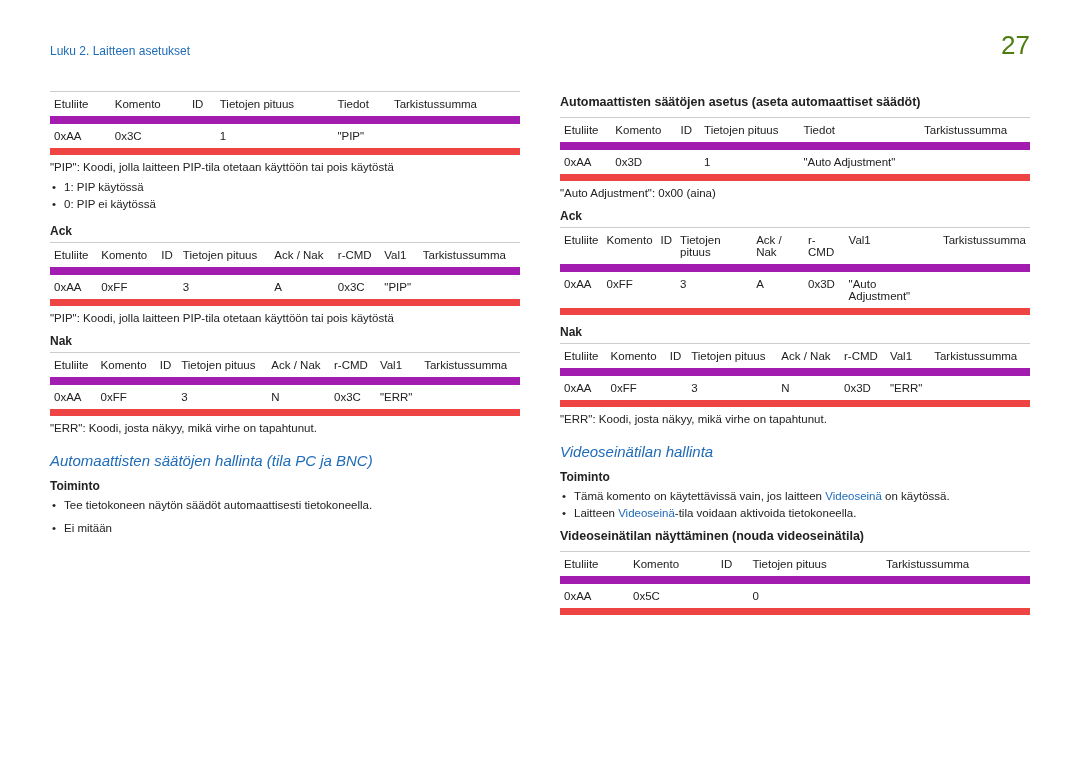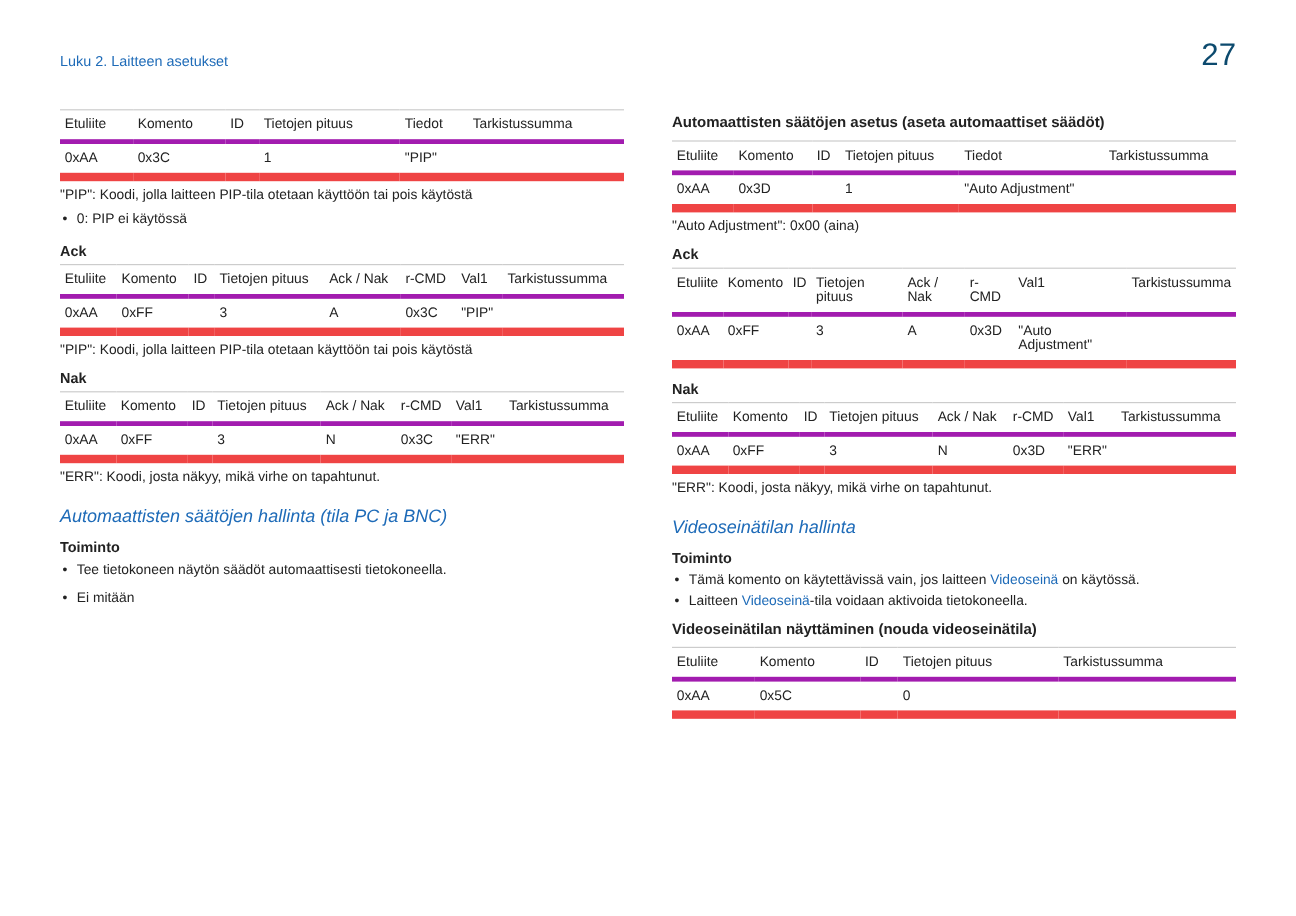"27" .page-number { color: #0c4a6e -> #4d7c0f }
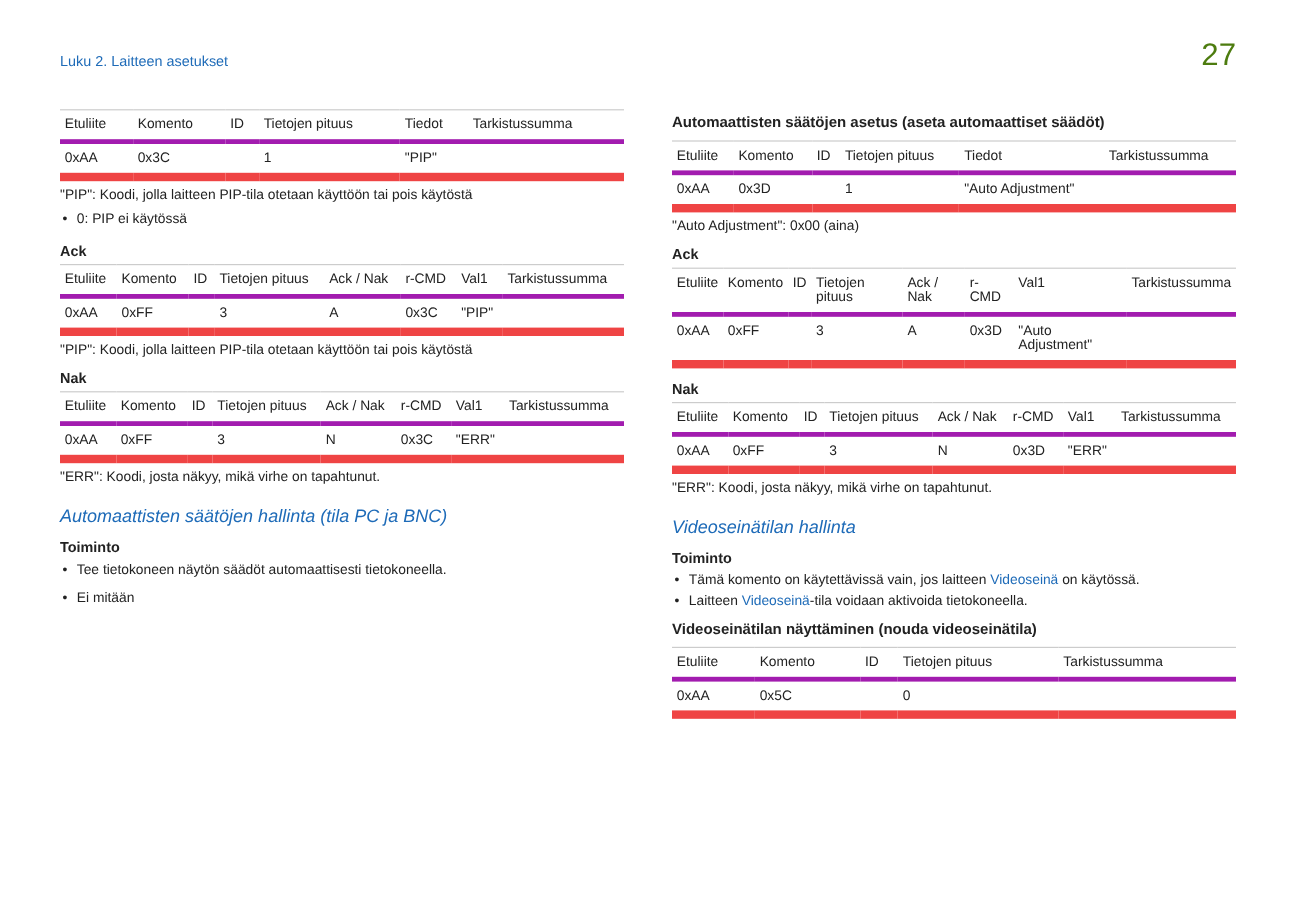"Etuliite" thead th { border-bottom: 4px solid #a21caf -> 8px solid #a21caf }
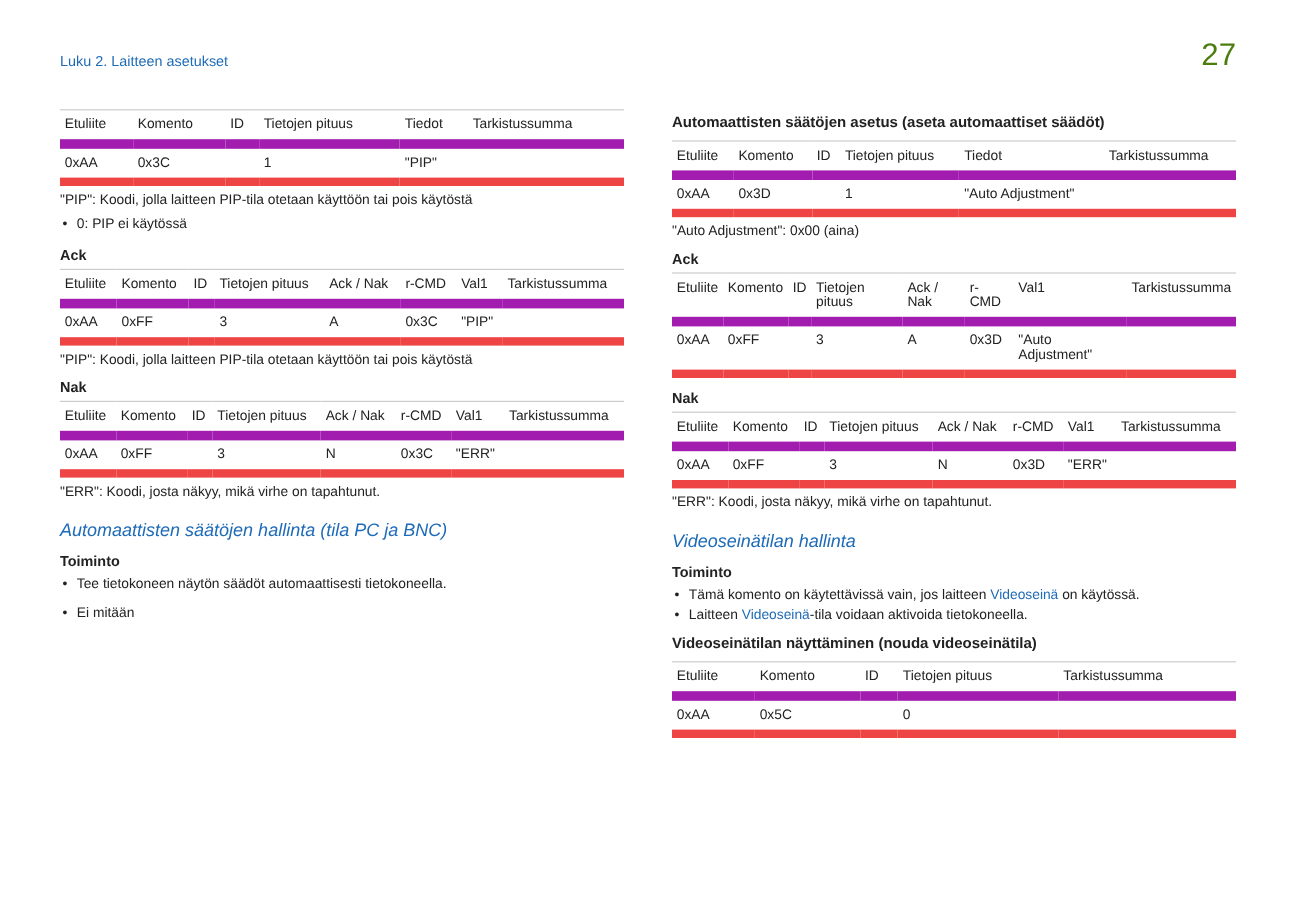"1: PIP käytössä" li { html: none -> <li>1: PIP käytössä</li> }
